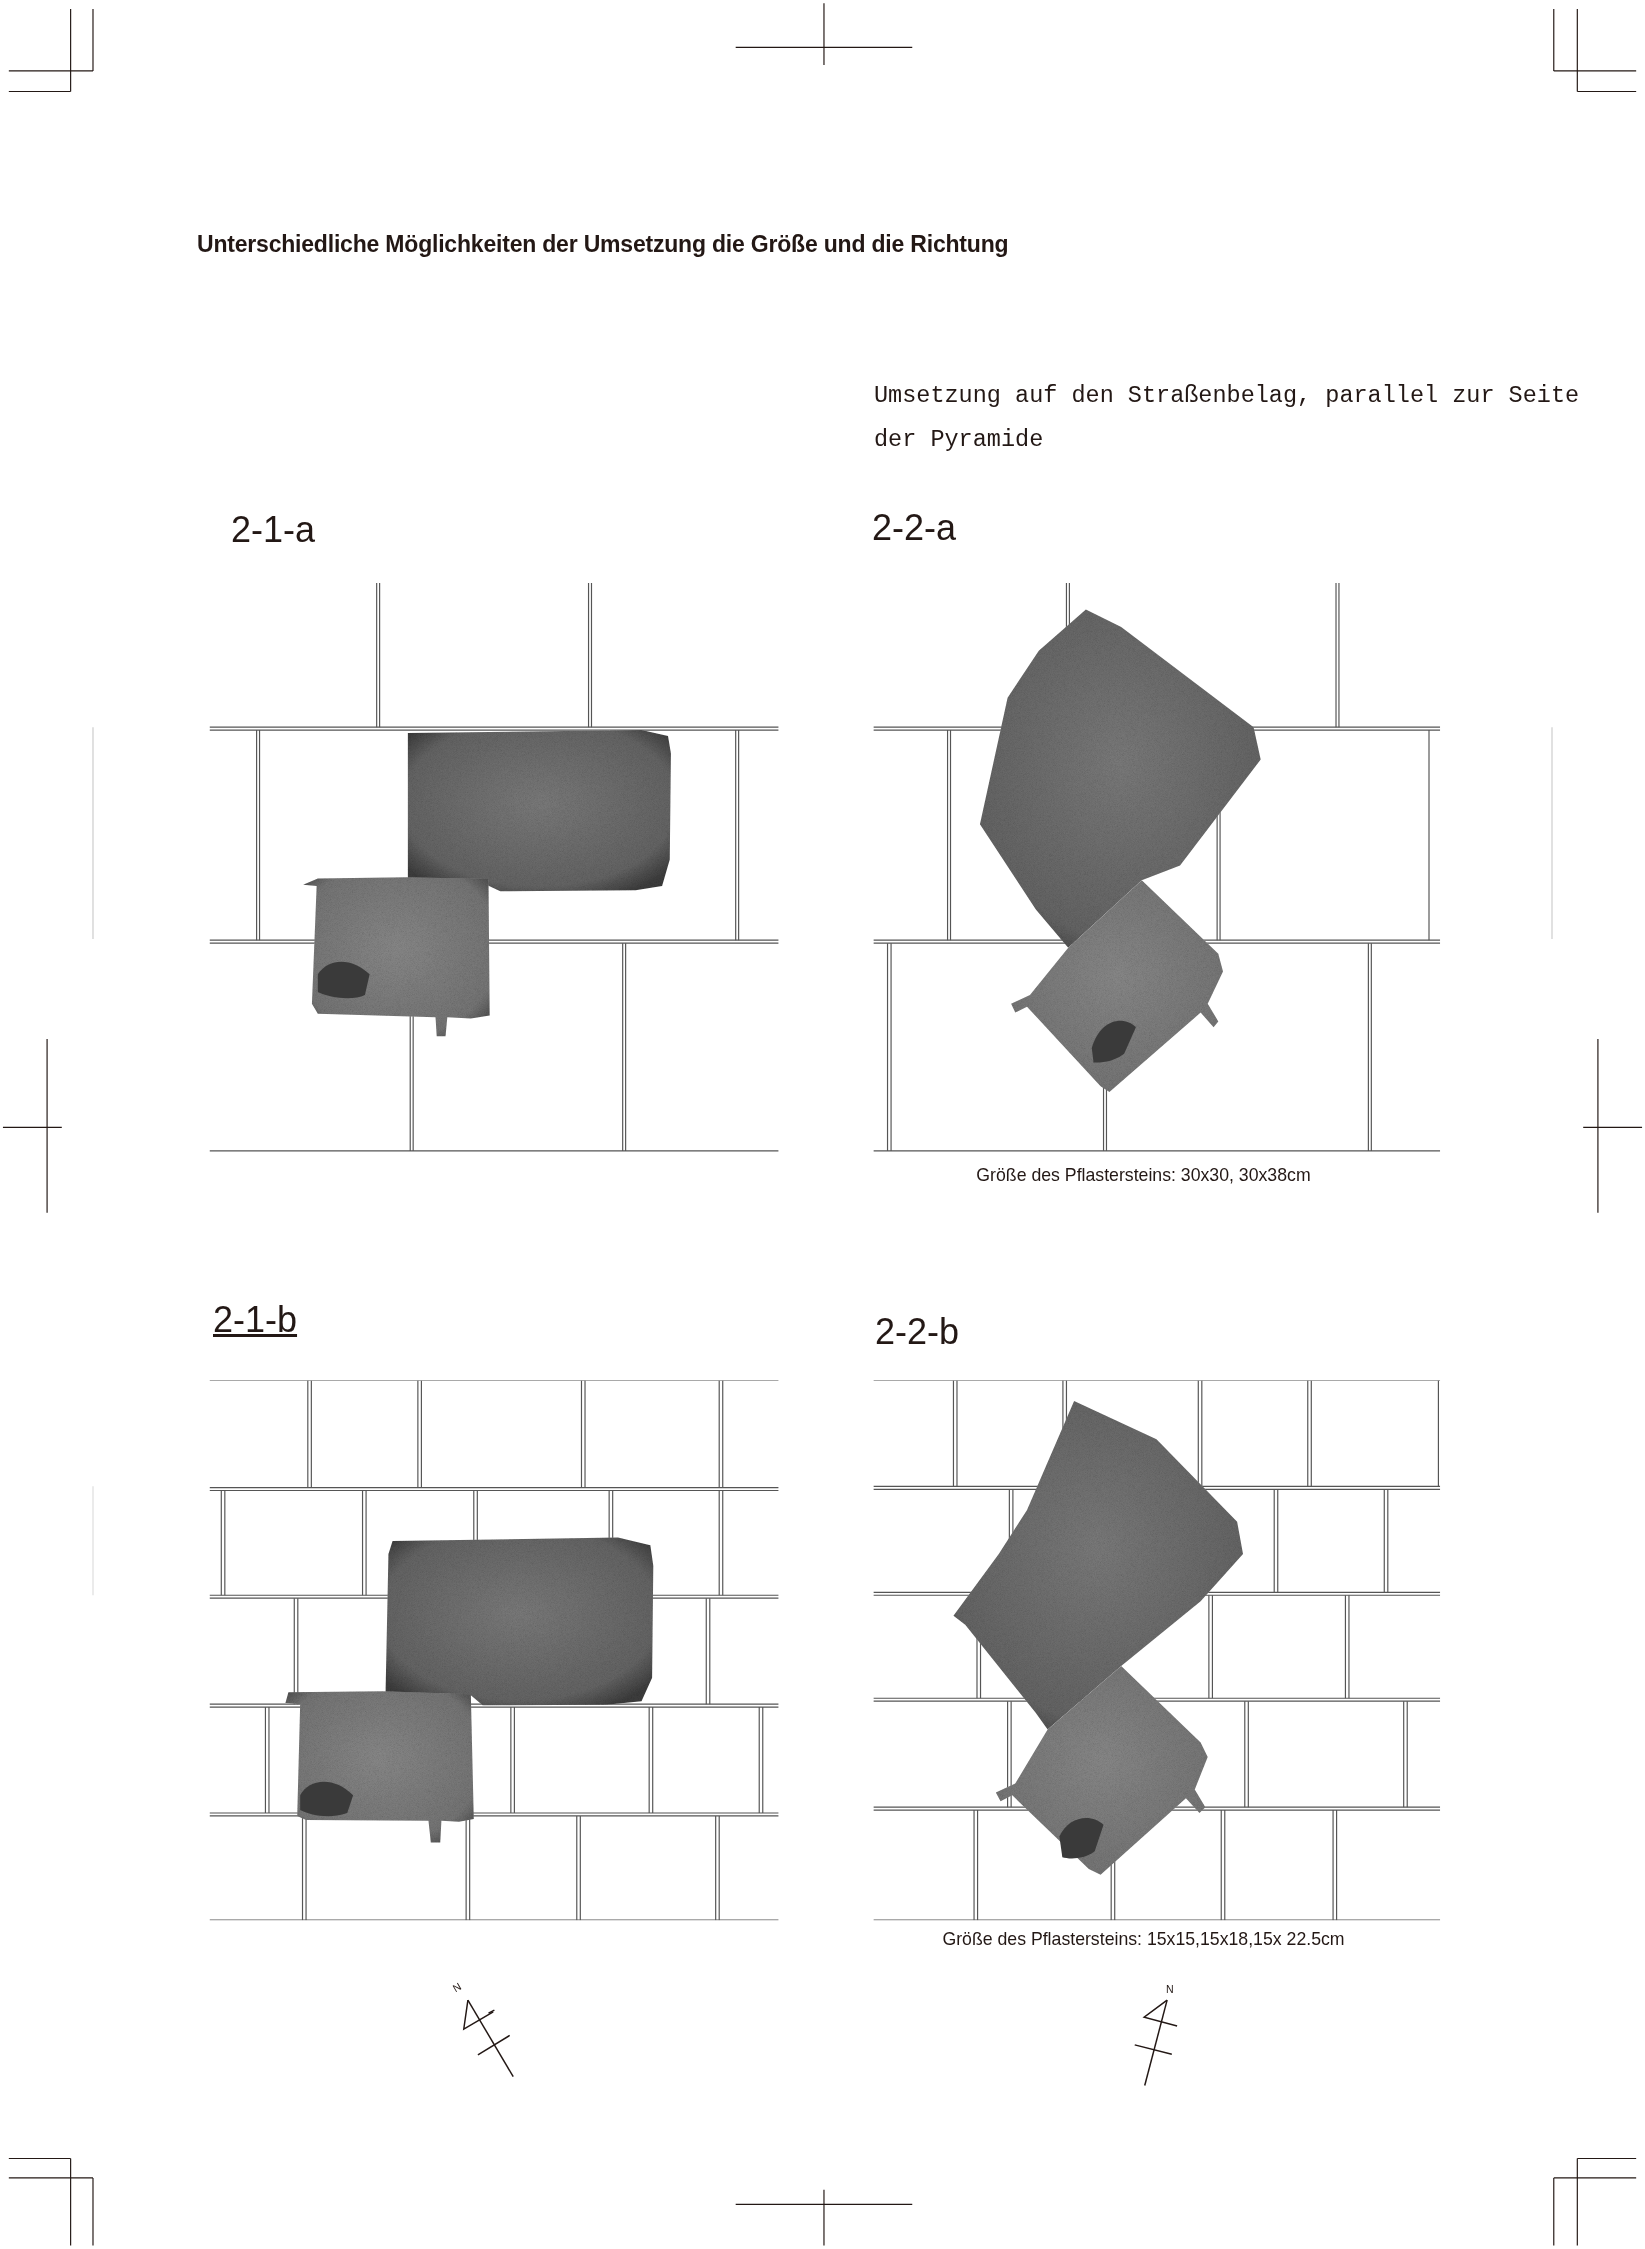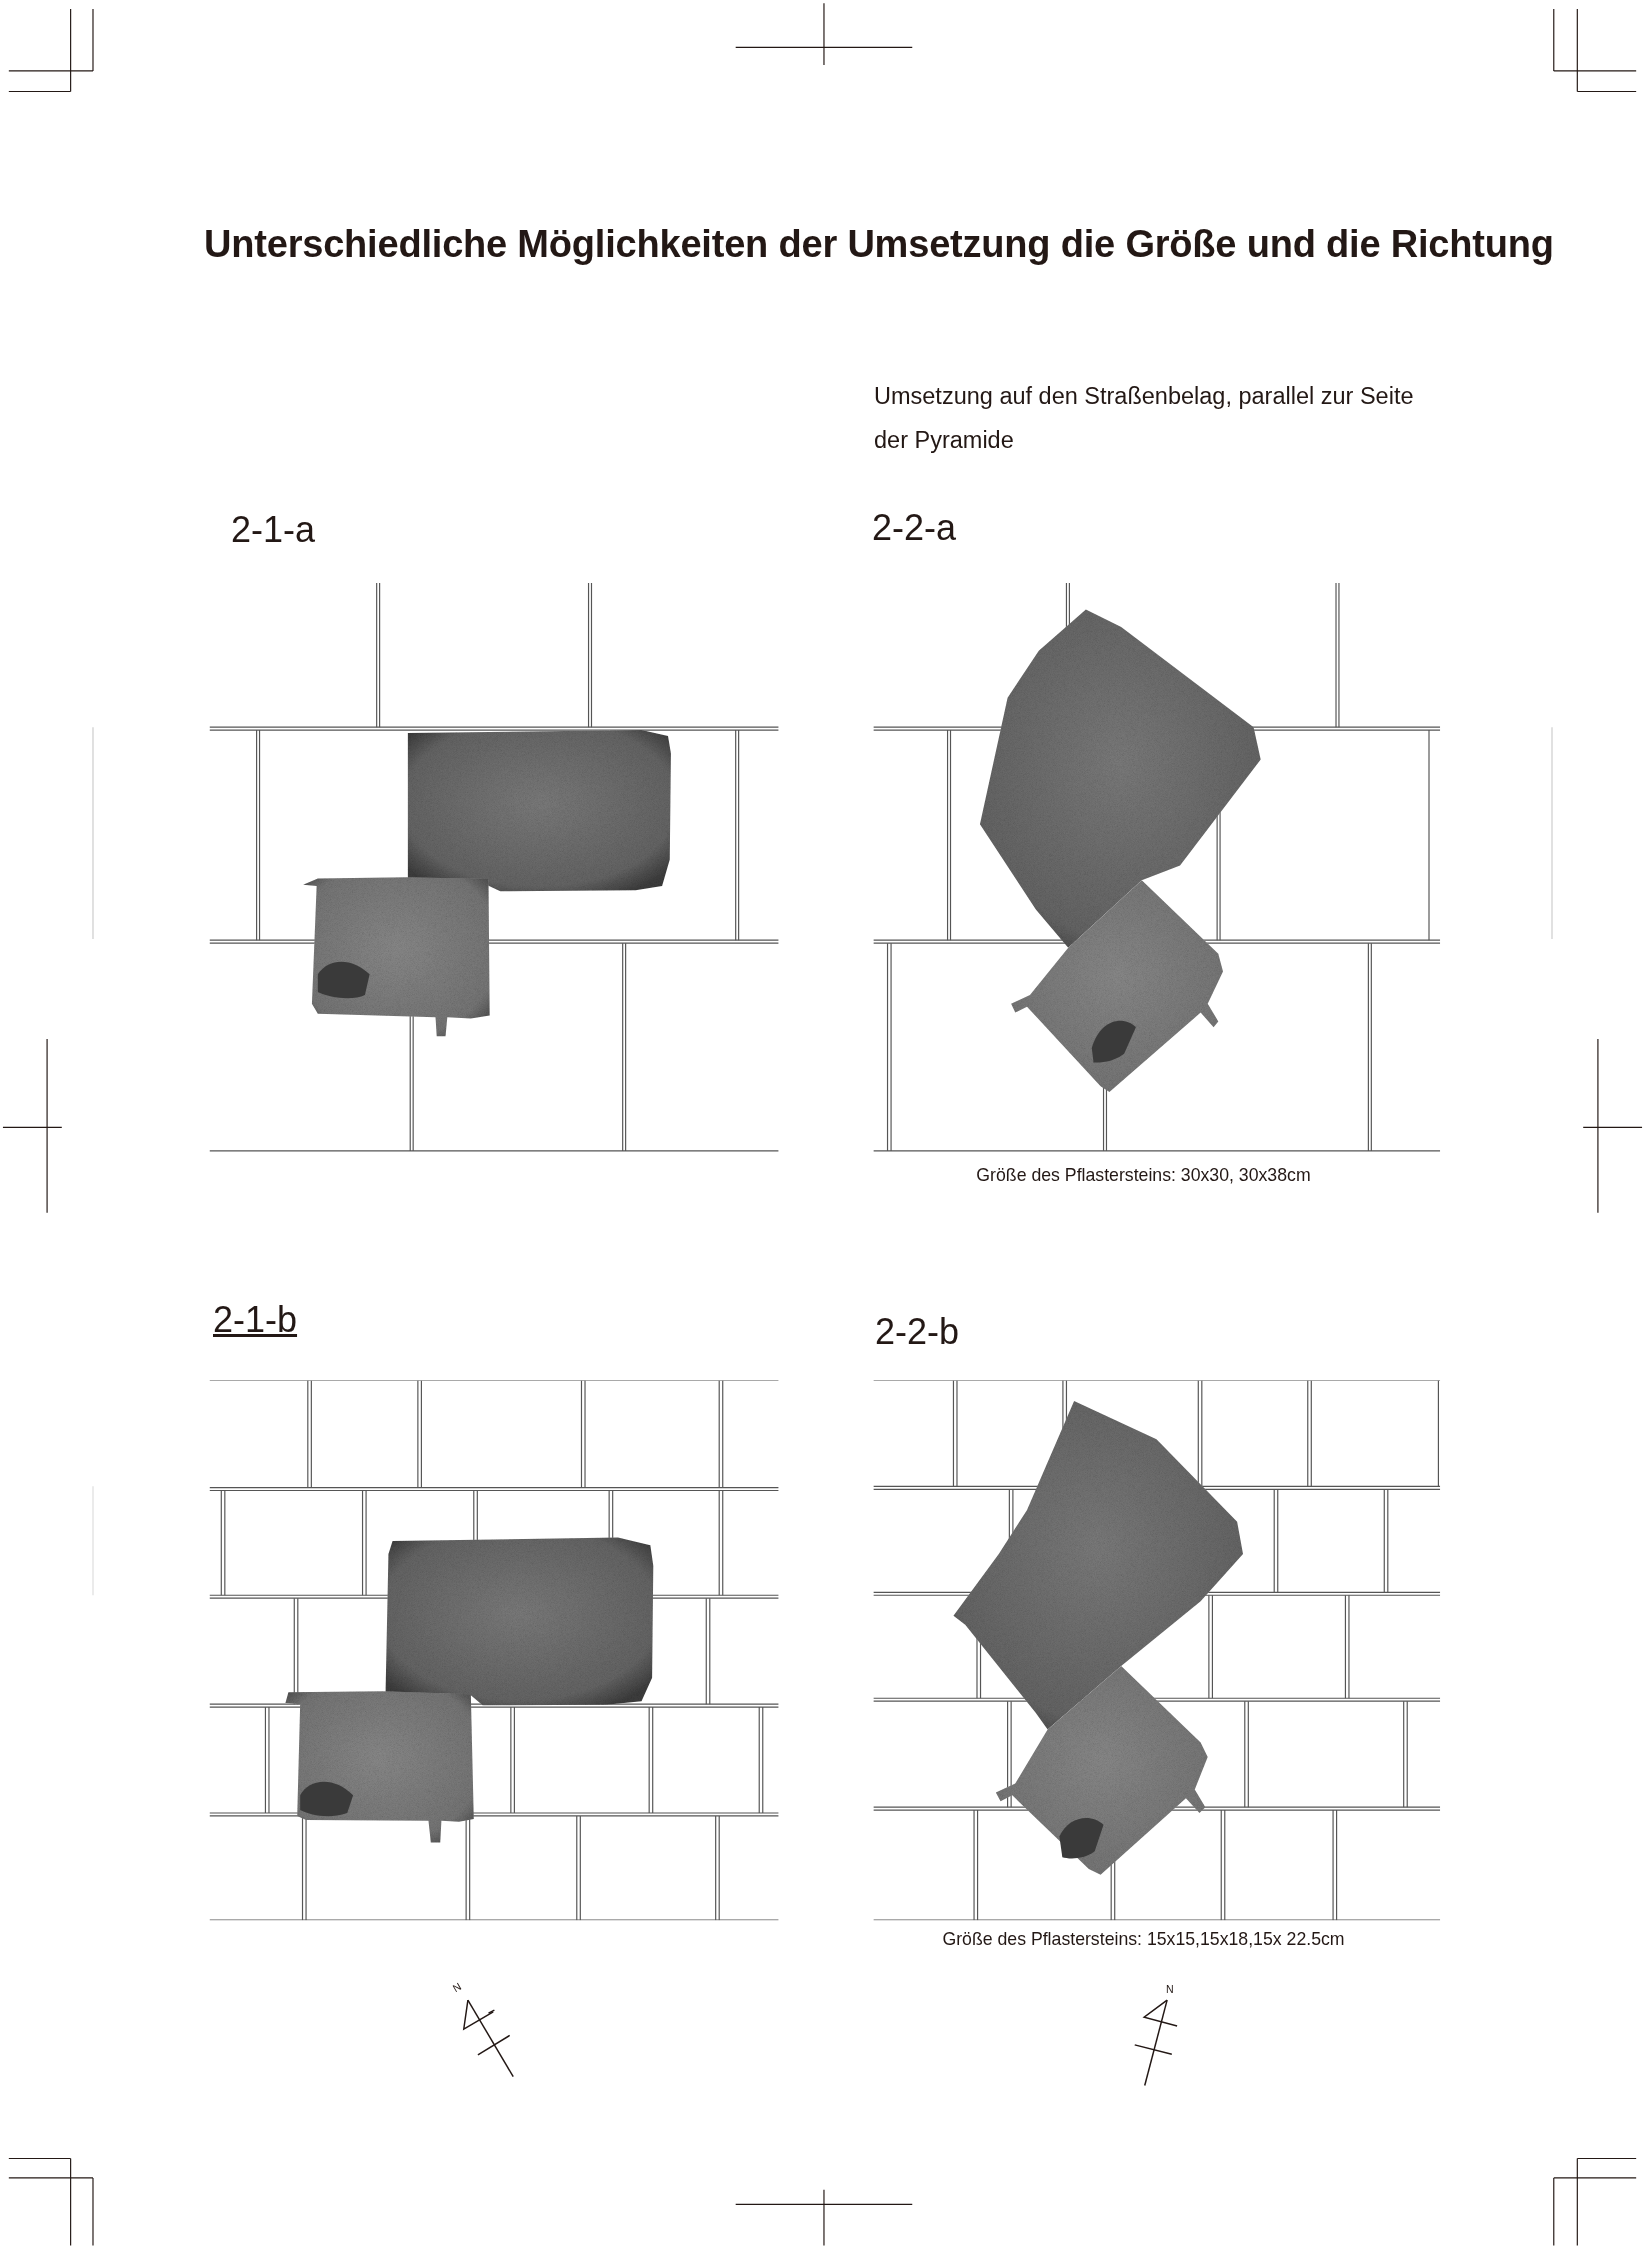"Unterschiedliche Möglichkeiten der" .title { font-size: 38px -> 23px; left: 204px -> 197px }
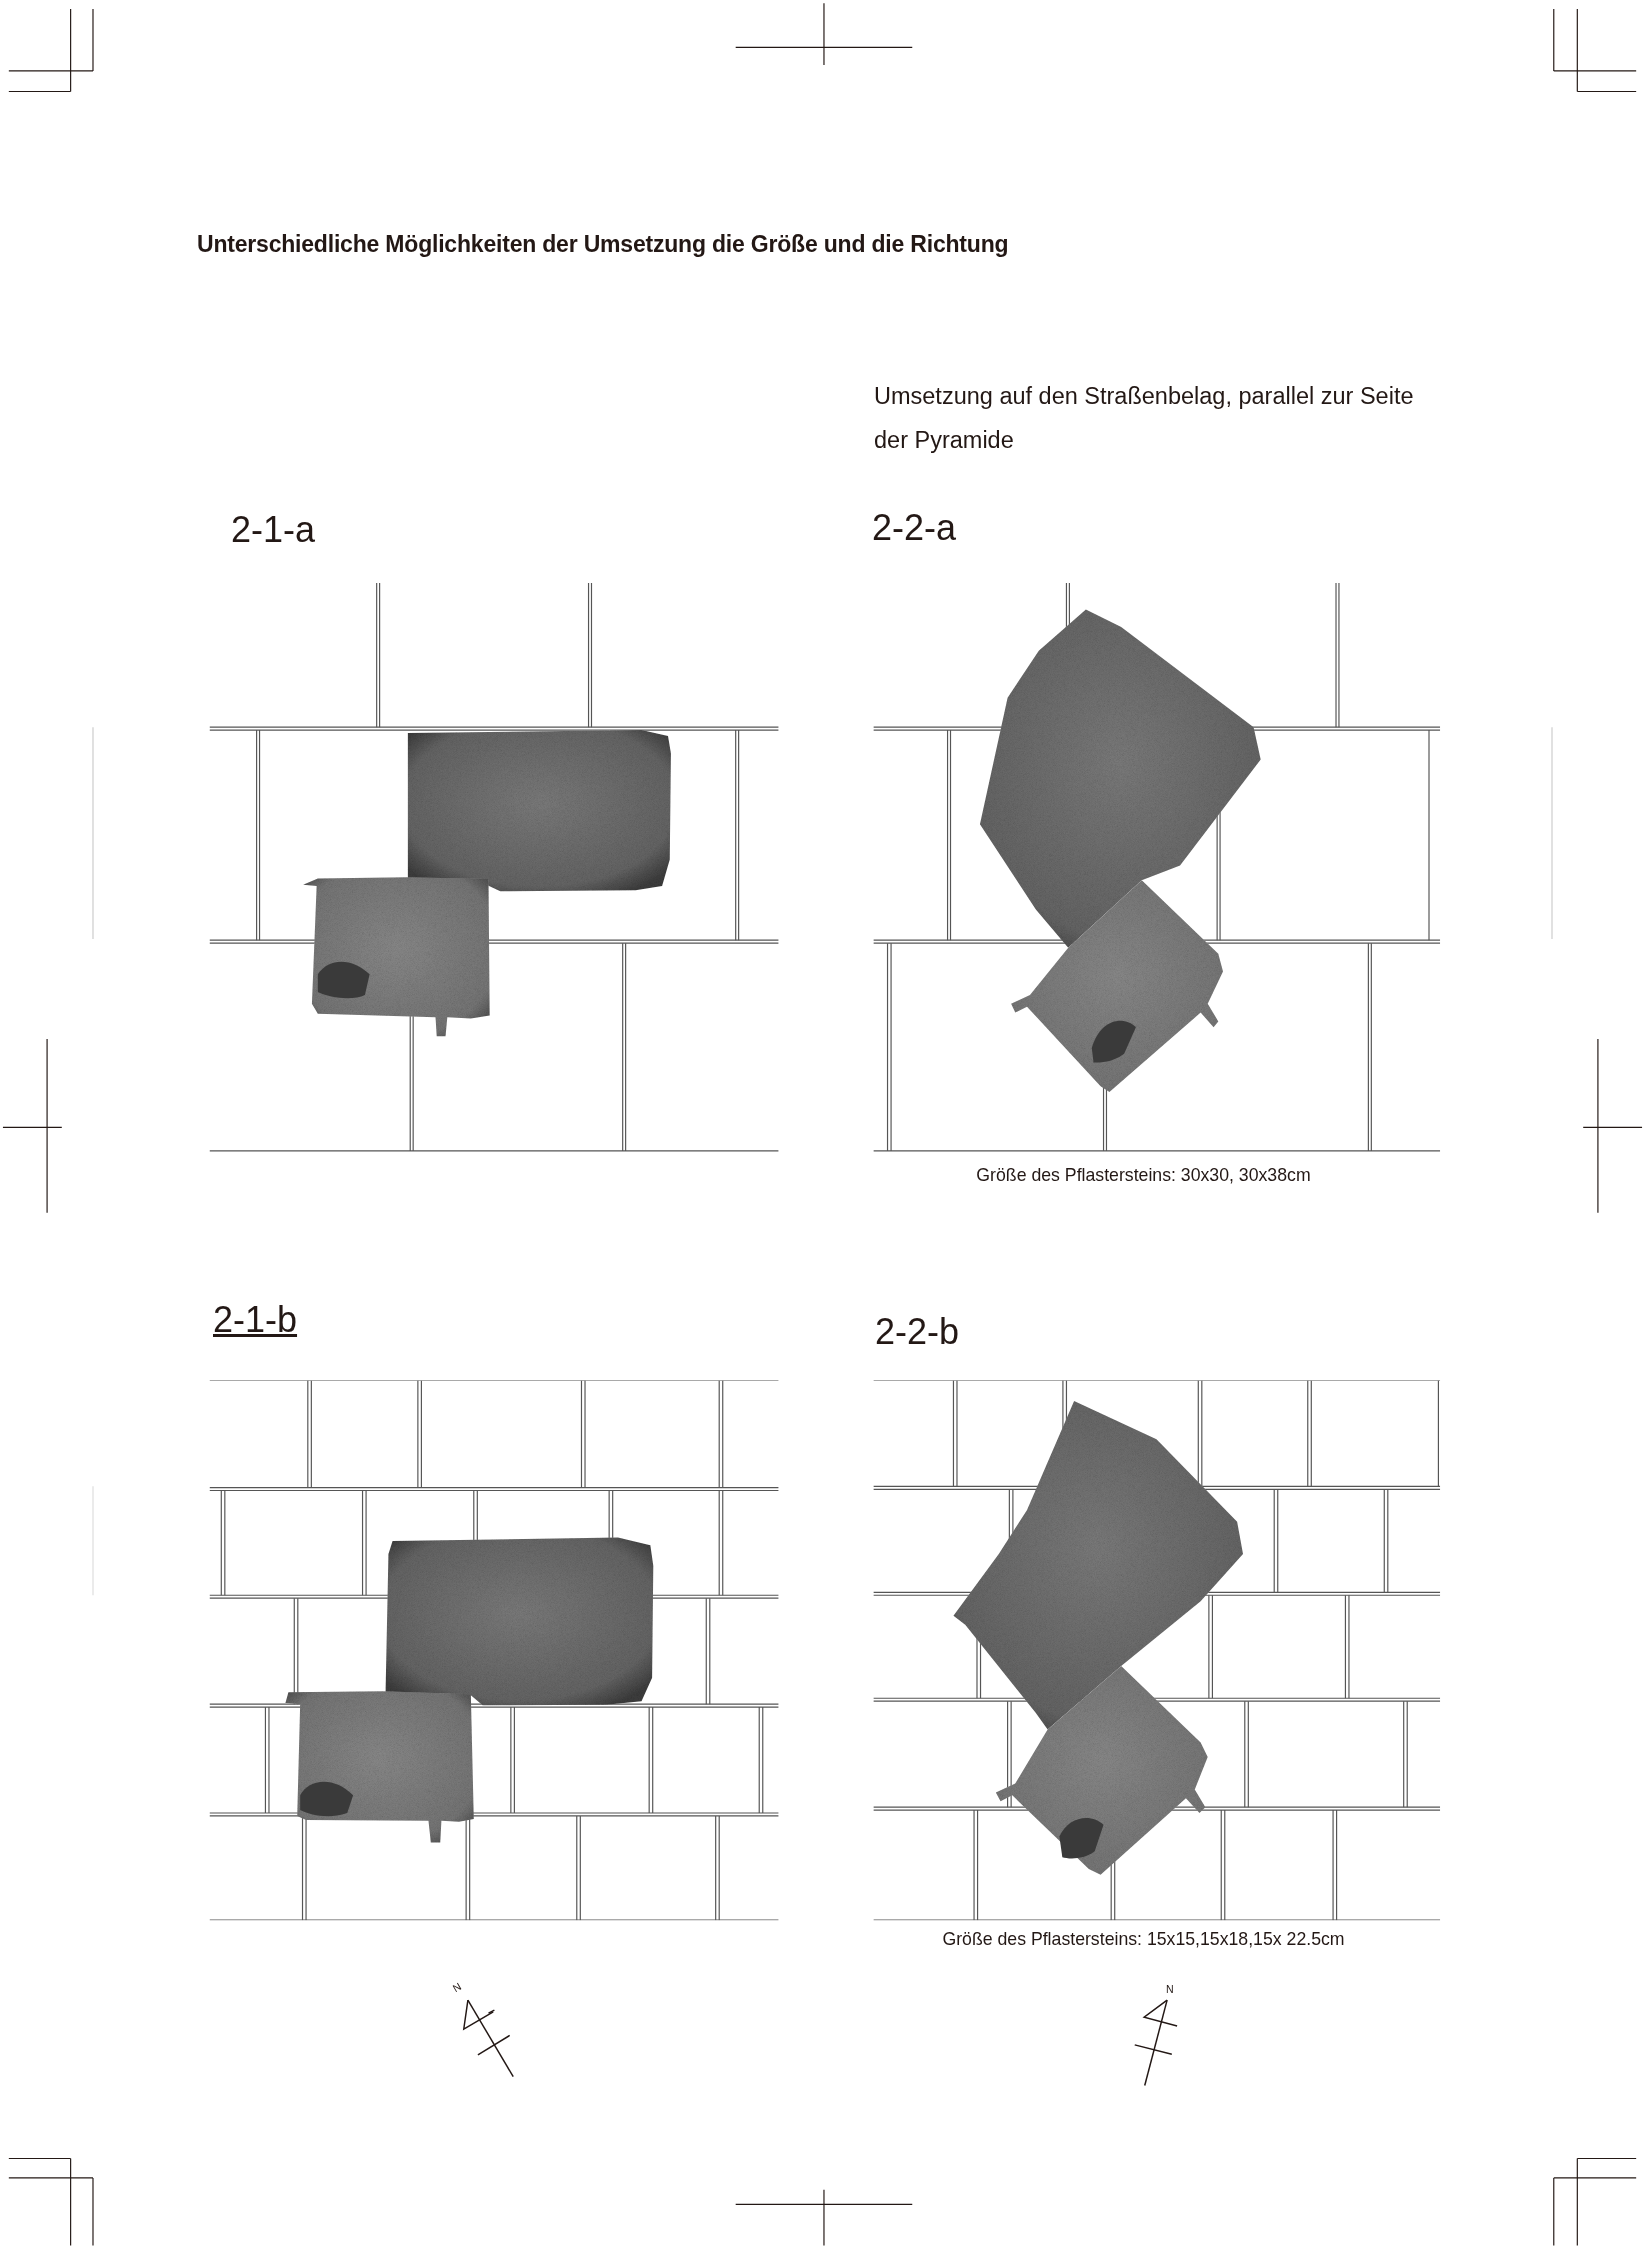"Umsetzung auf den Straßenbelag, parallel" .subtitle { font-family: none -> Liberation Mono, monospace }
